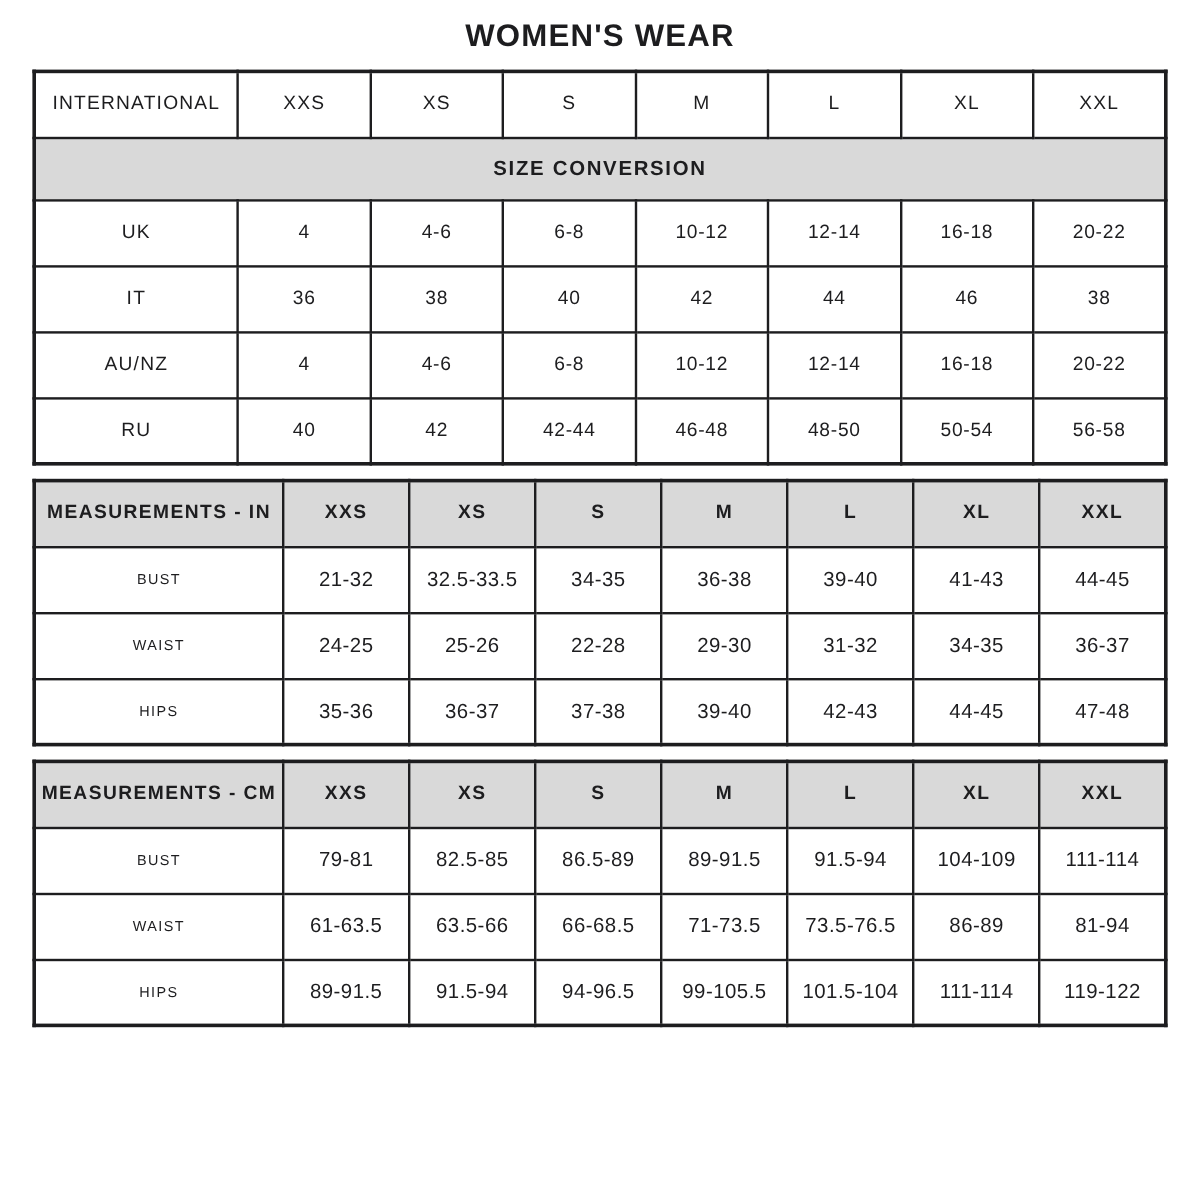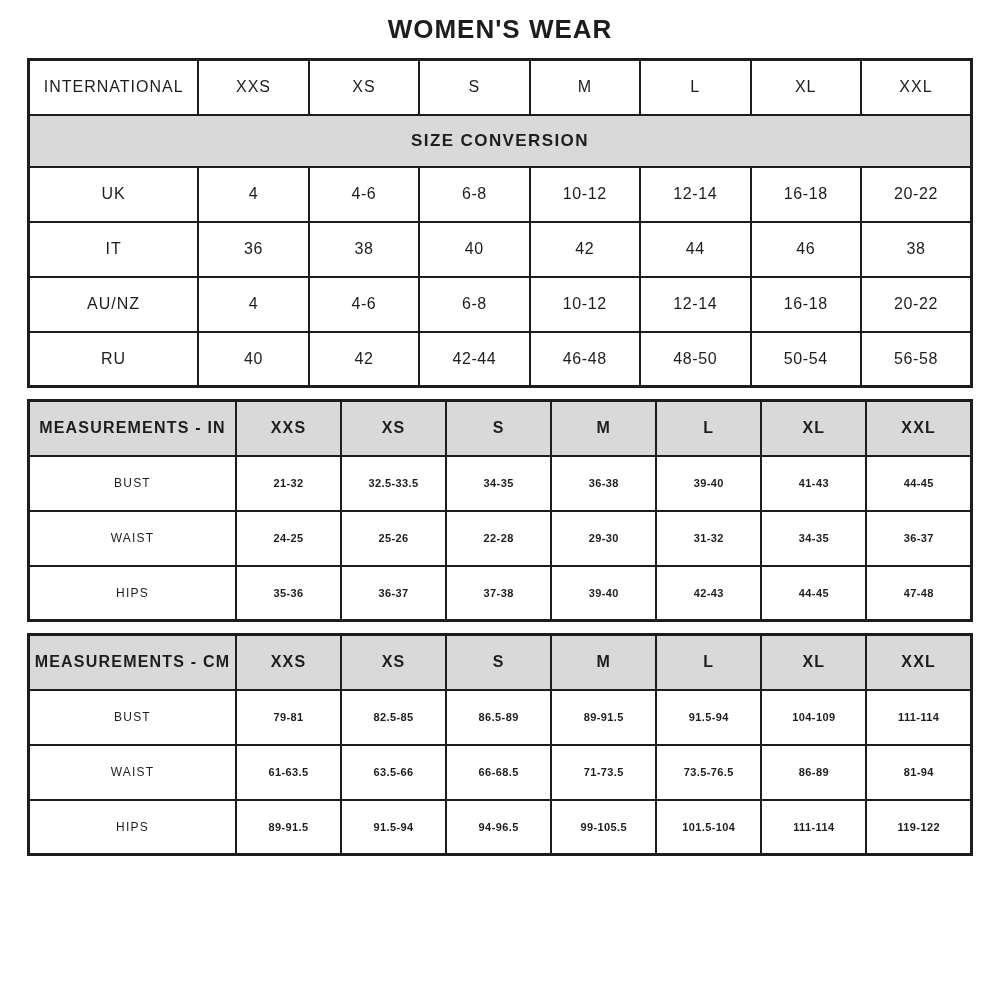"21-32" .meas td.val { font-size: 11px -> 17px; font-weight: 700 -> 400 }
